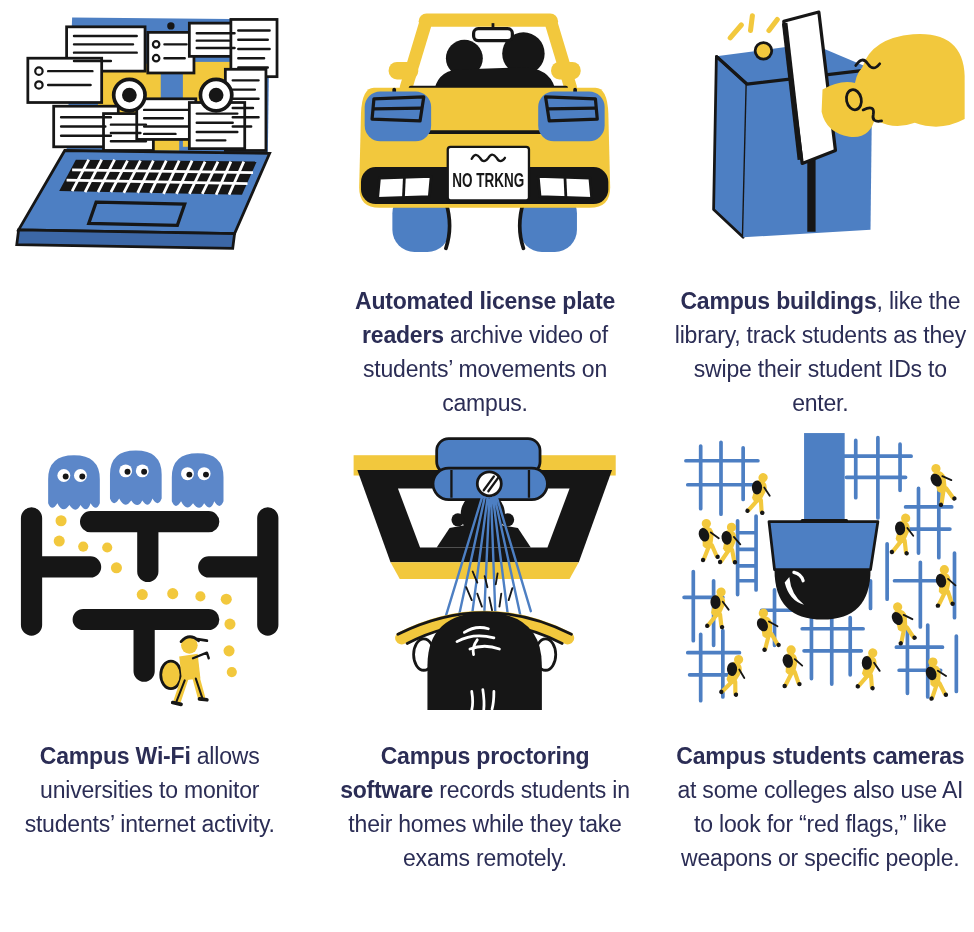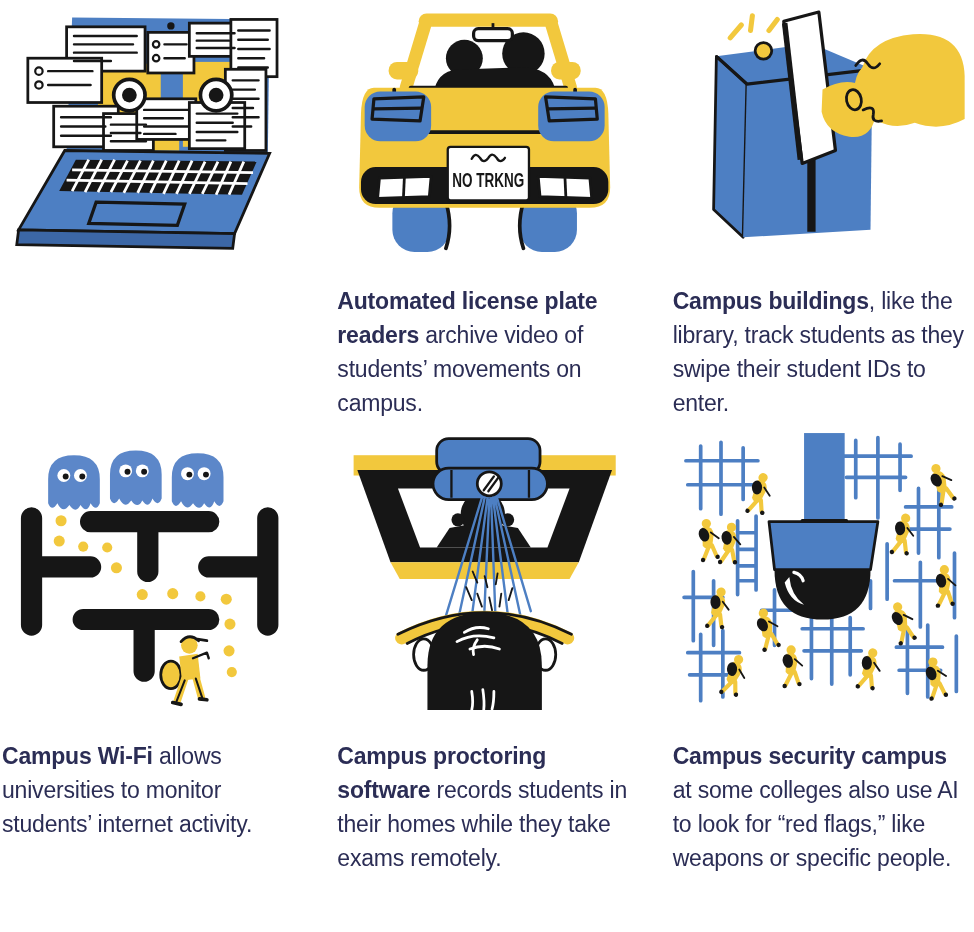"NO TRKNG" .panel { text-align: none -> center }
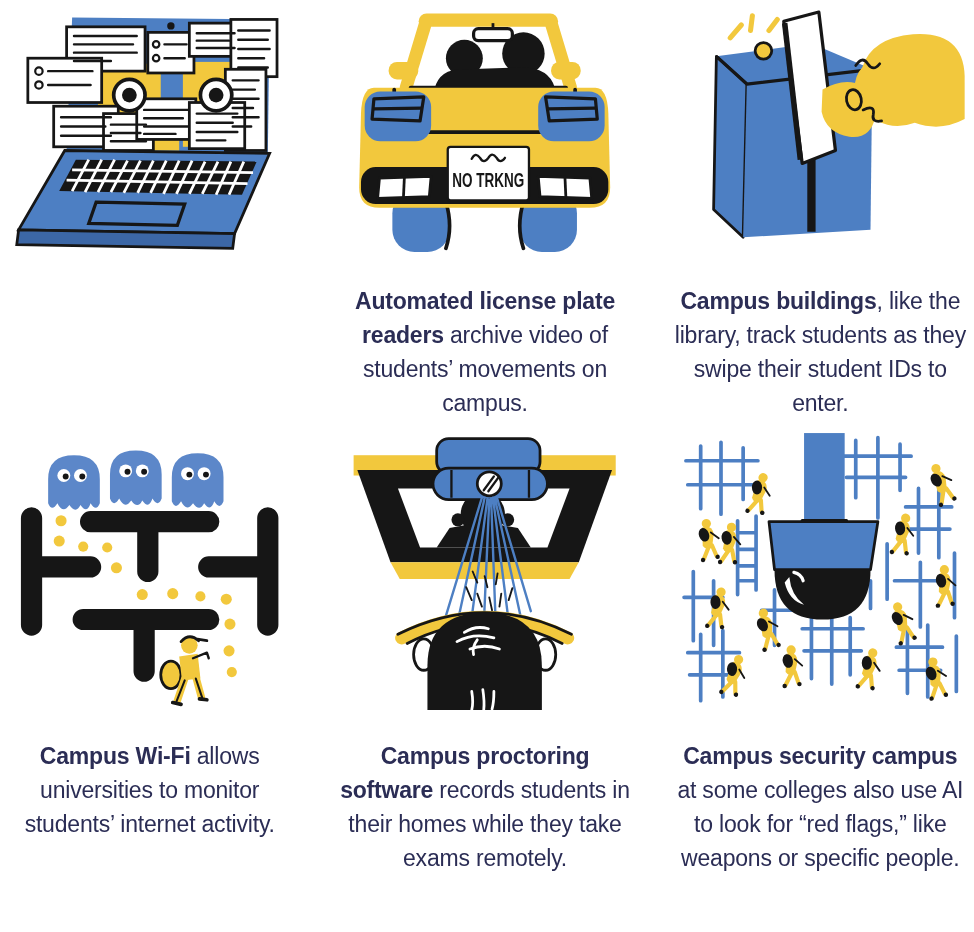"Campus security campus" strong { text: security campus -> students cameras }
